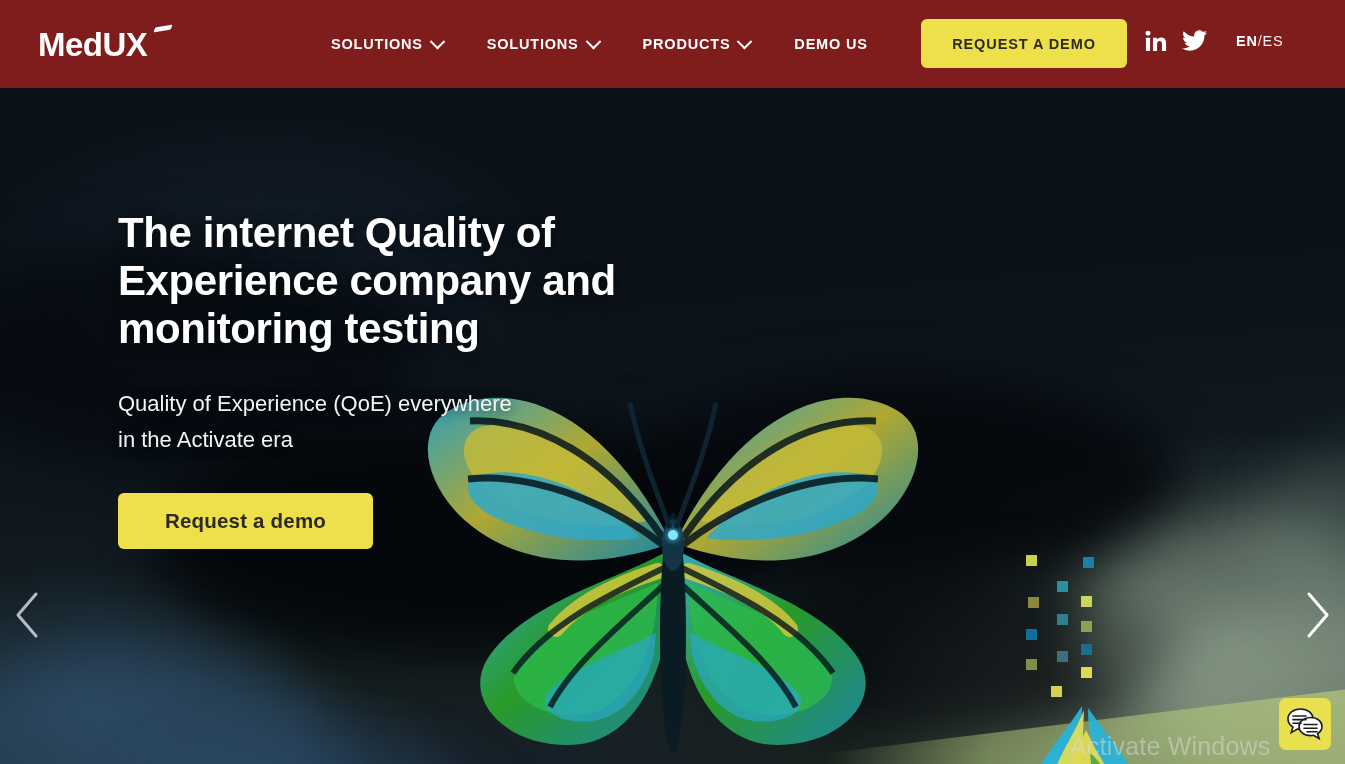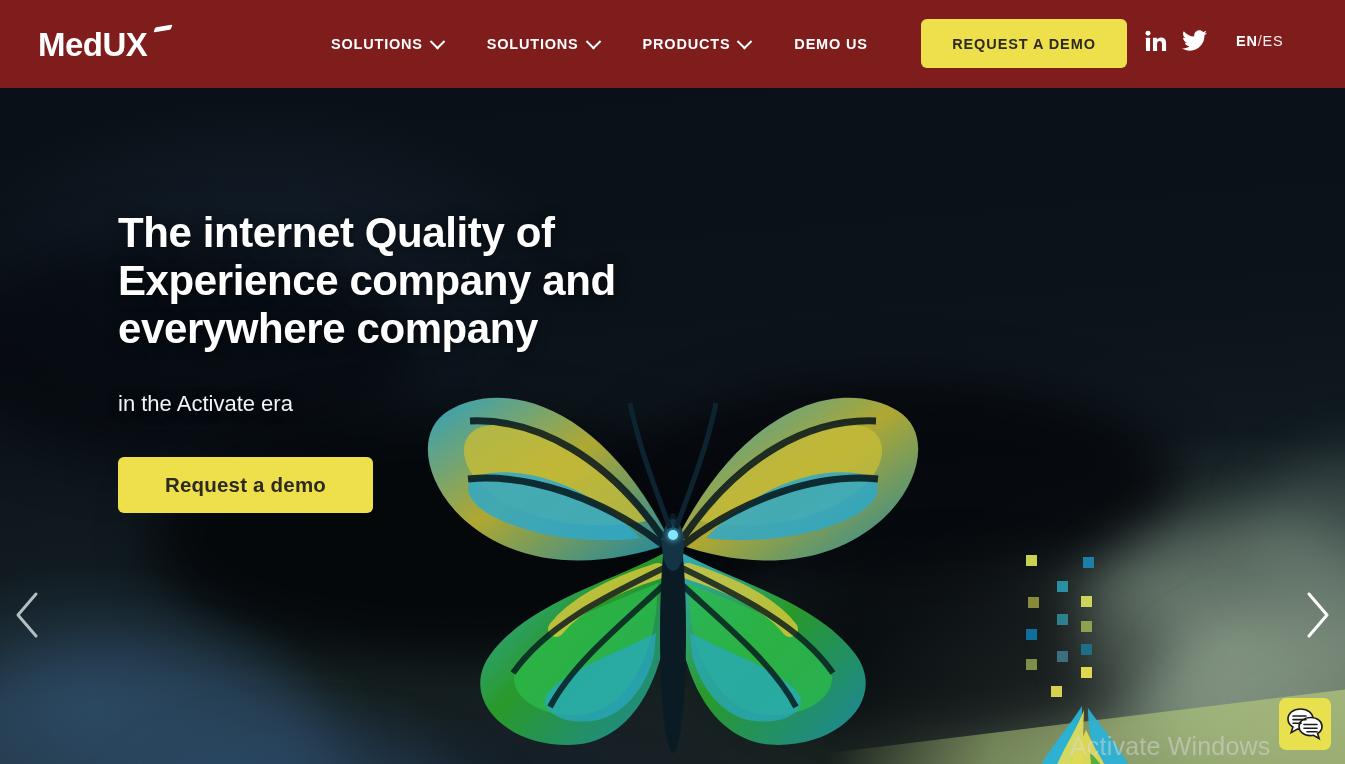"everywhere company" div { text: everywhere company -> monitoring testing }
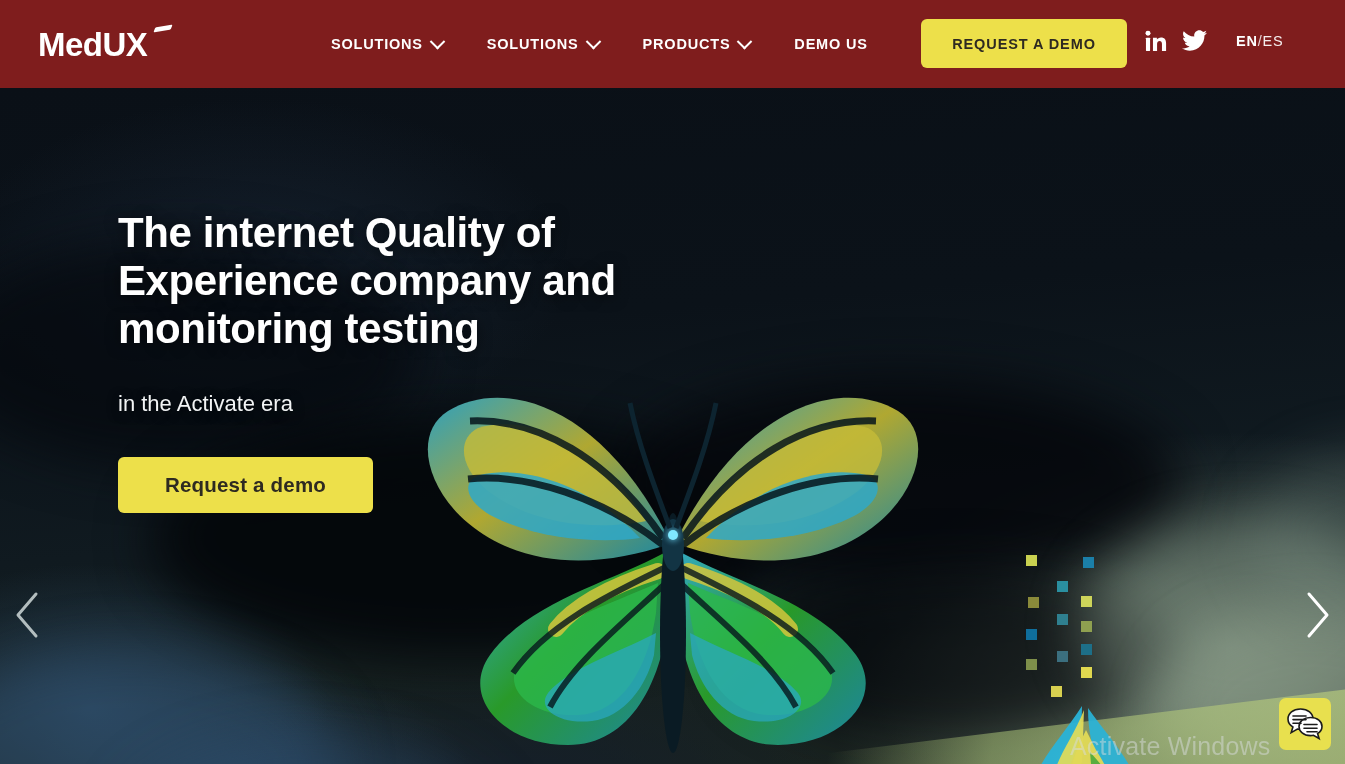"Quality of Experience (QoE) everywhere" div { html: none -> <div>Quality of Experience (QoE) everywhere</div> }
